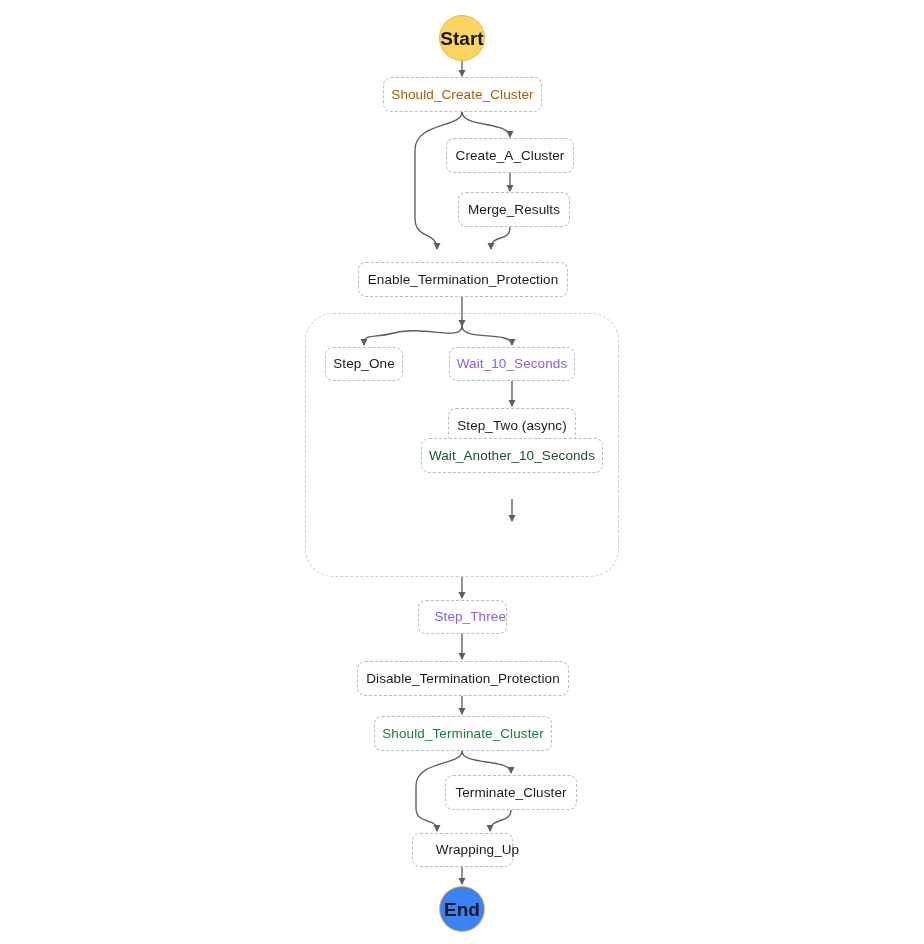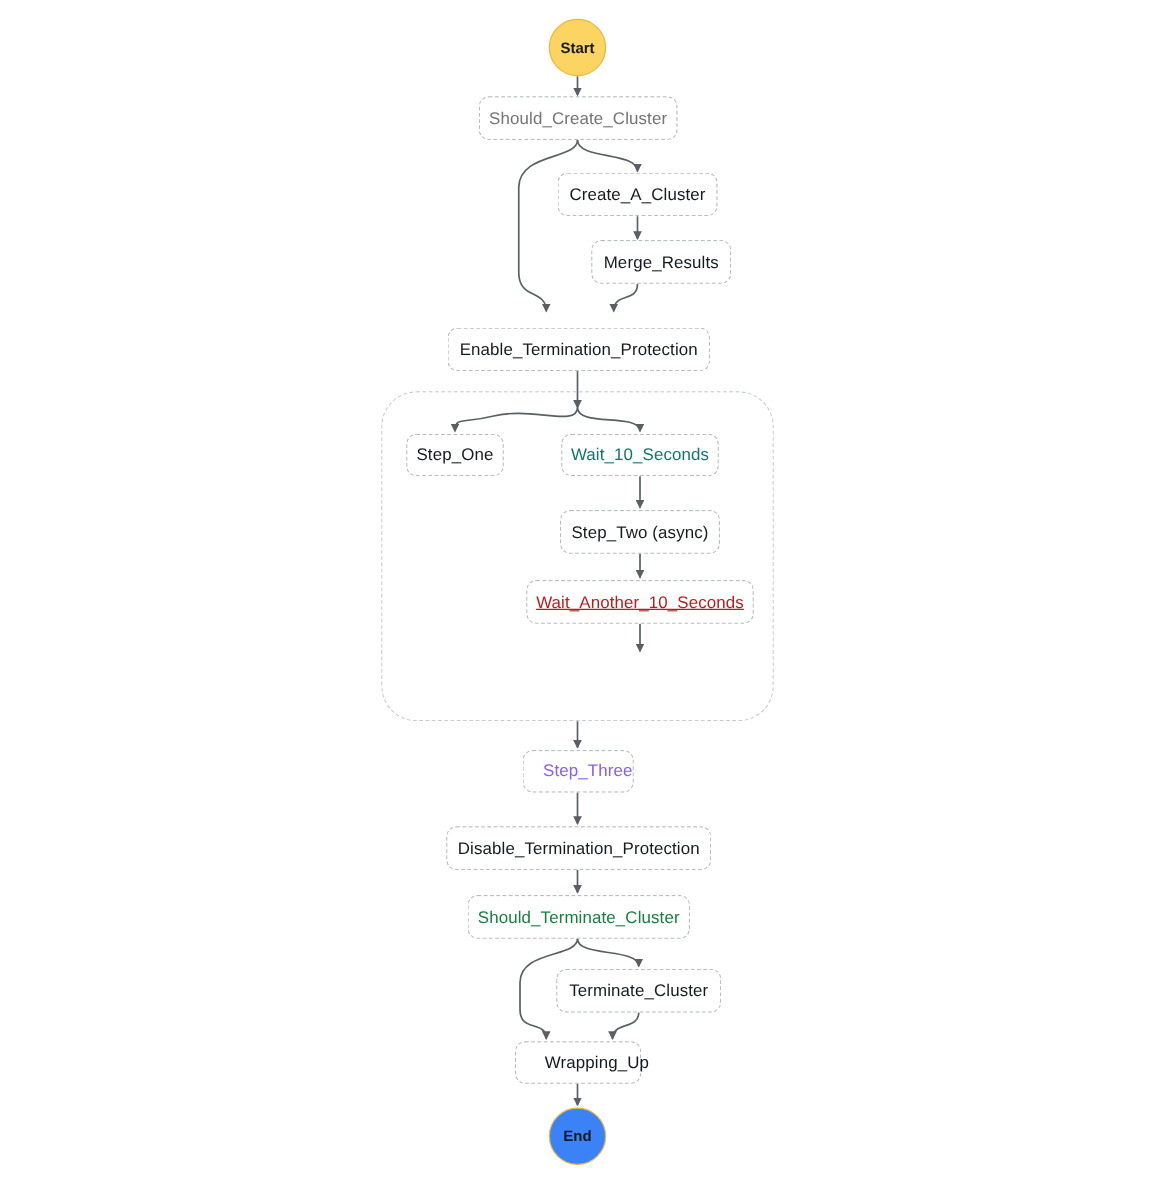"Start" .terminal { font-size: 12px -> 19px }
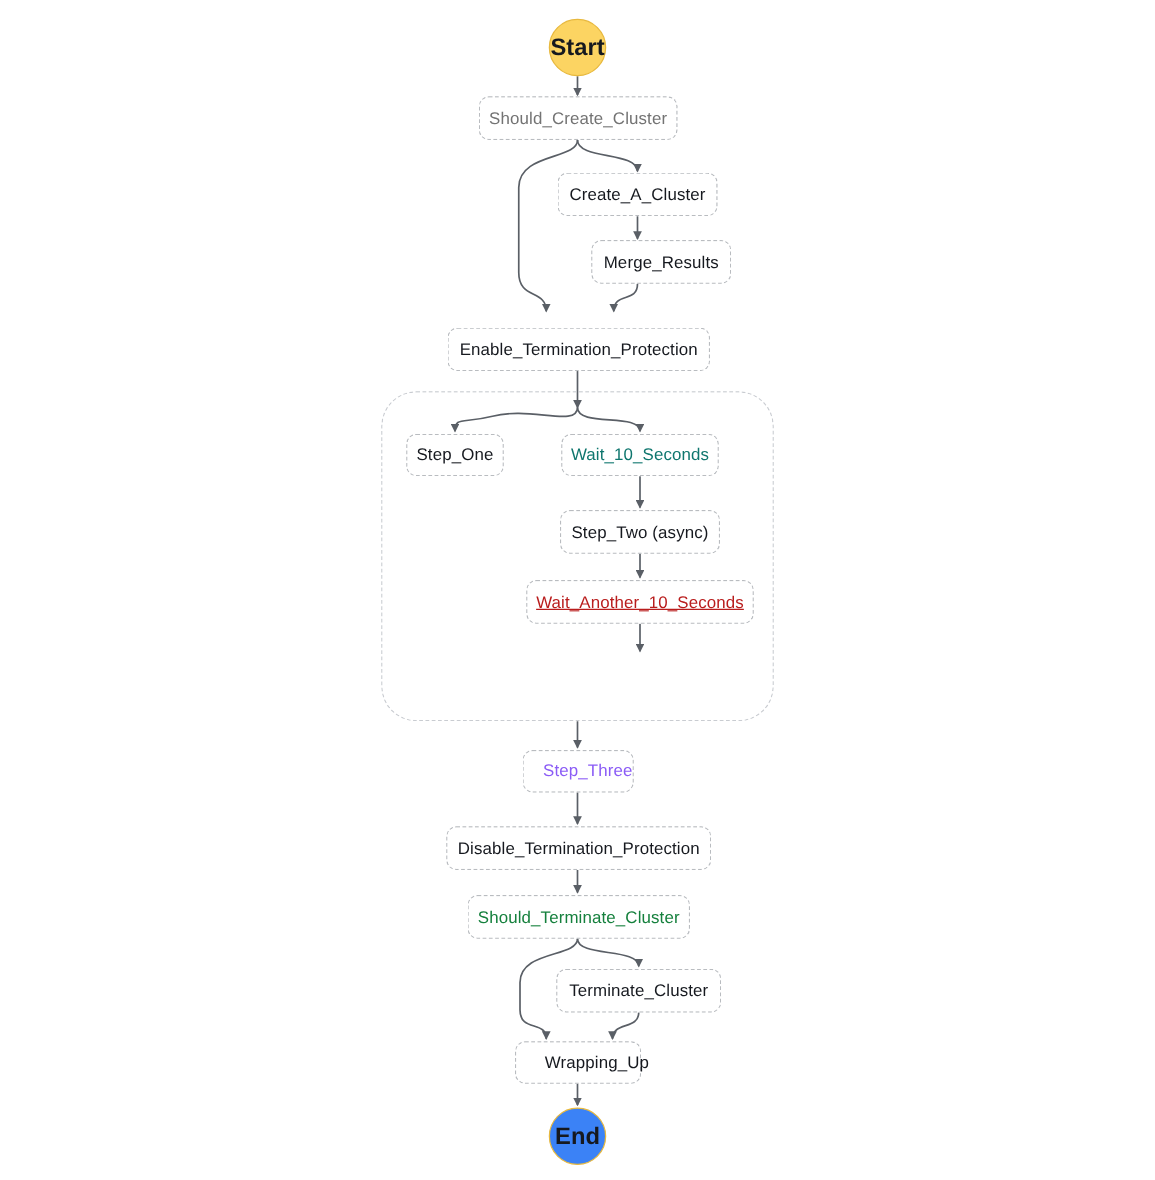"Should_Create_Cluster" div.node { color: #737373 -> #a16207 }
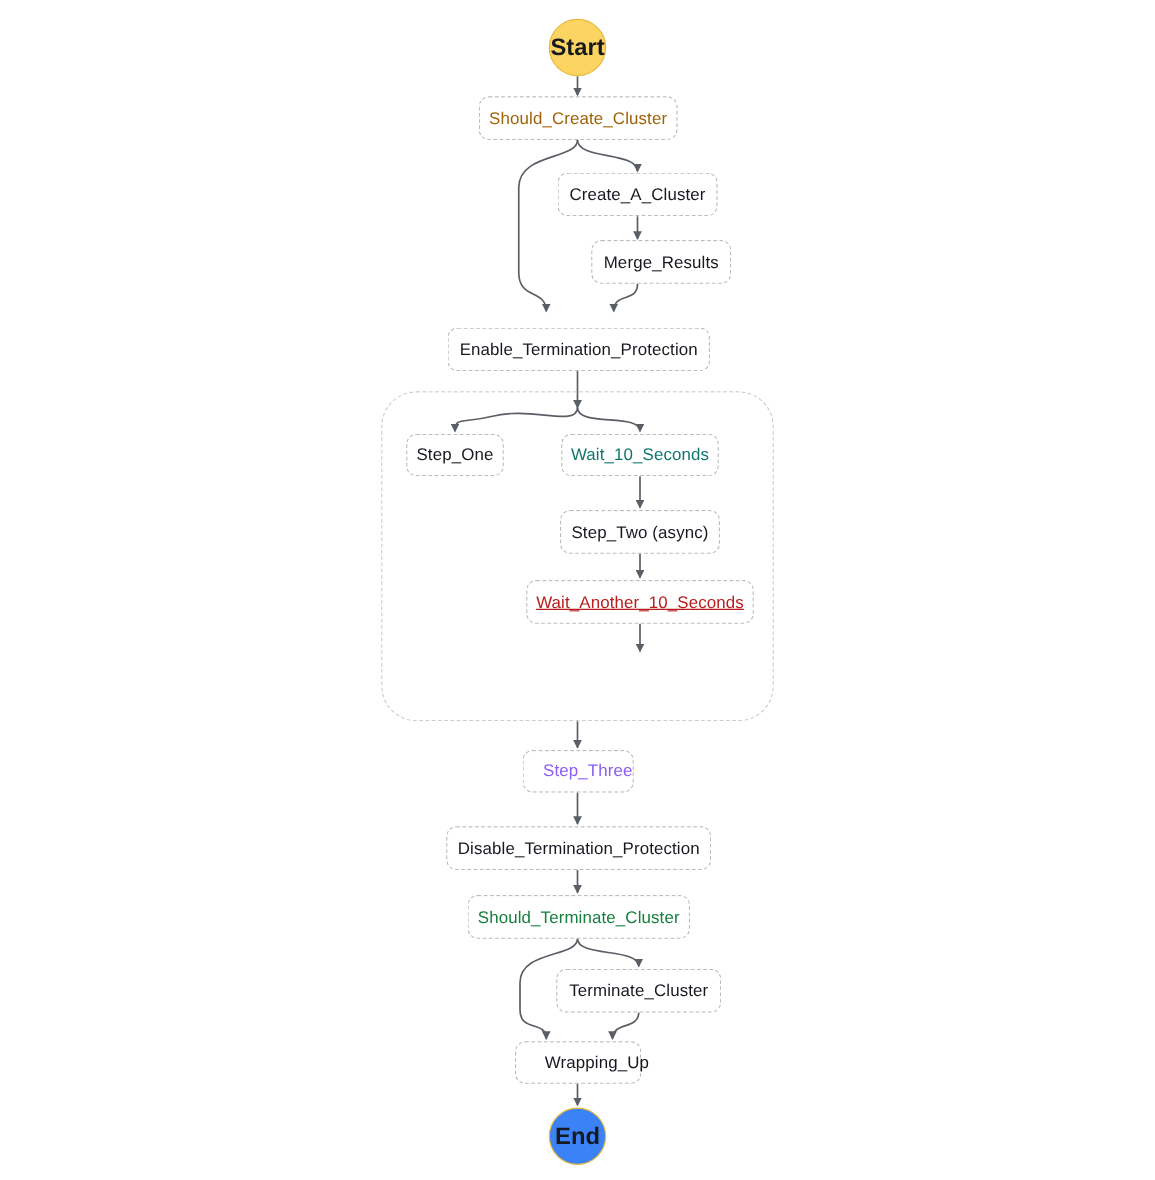"Merge_Results" div.node { left: 473px -> 458px }
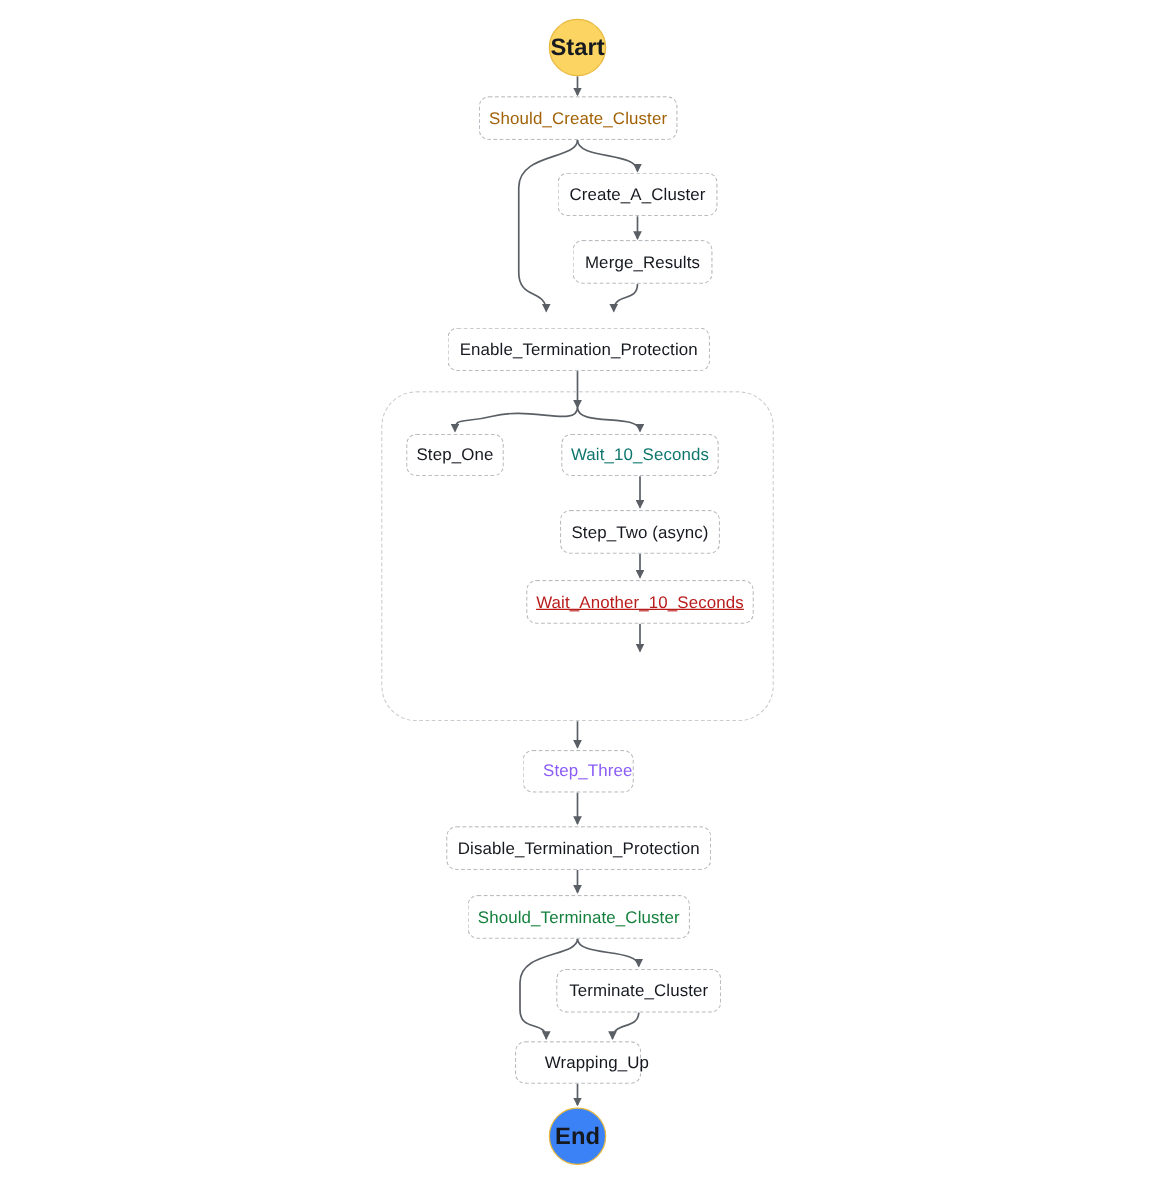"Wait_10_Seconds" div.node { color: #0f766e -> #8b5cf6 }
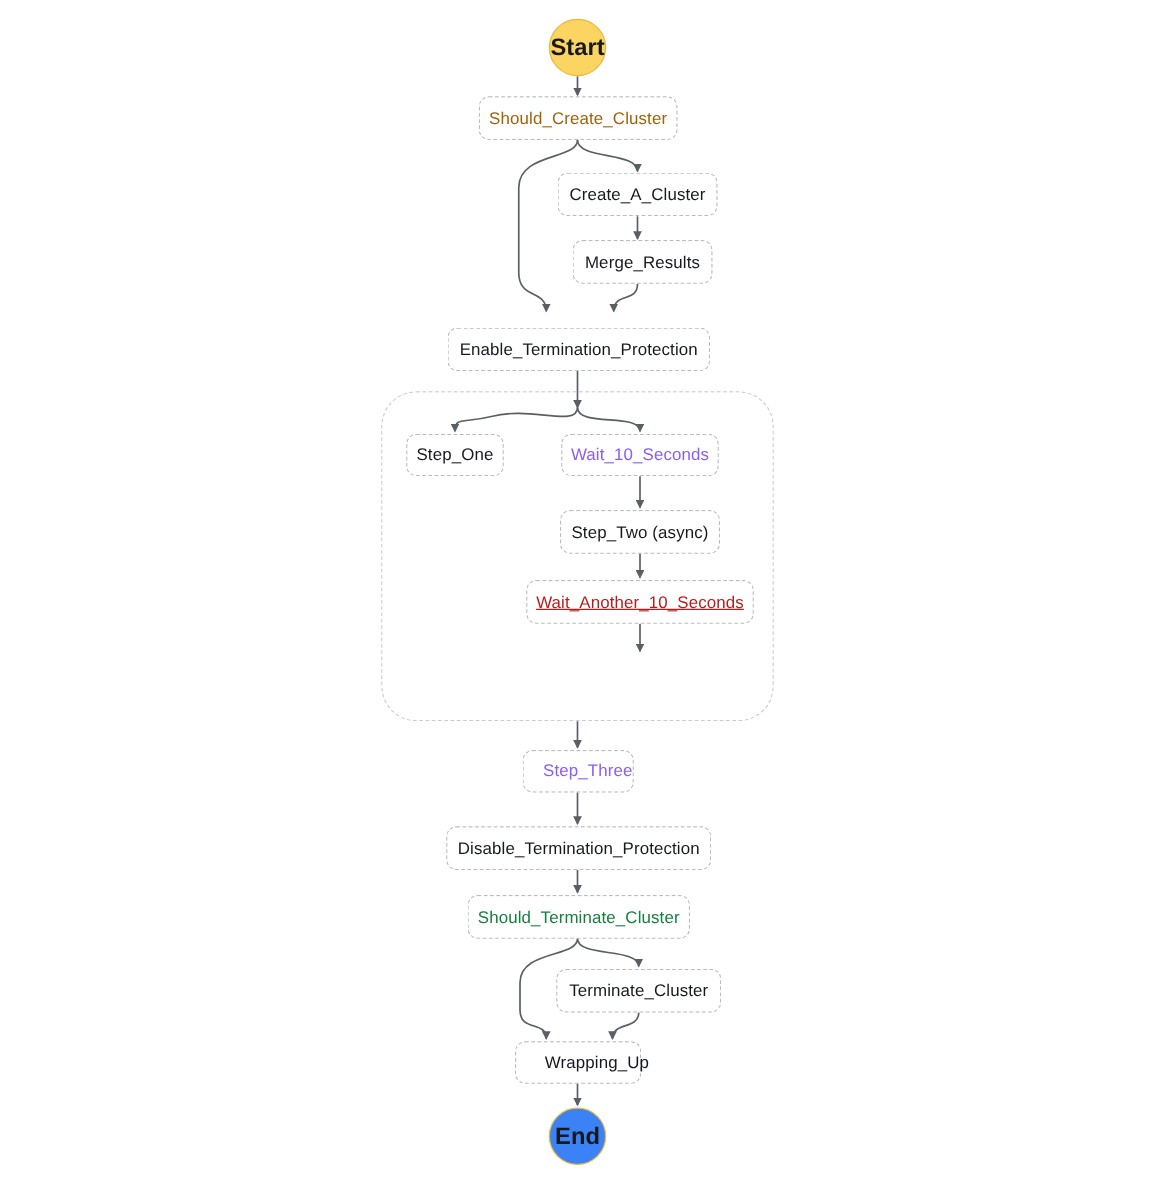"Wait_Another_10_Seconds" div.node { color: #b91c1c -> #14532d; text-decoration: underline -> none; top: 464px -> 438px }
